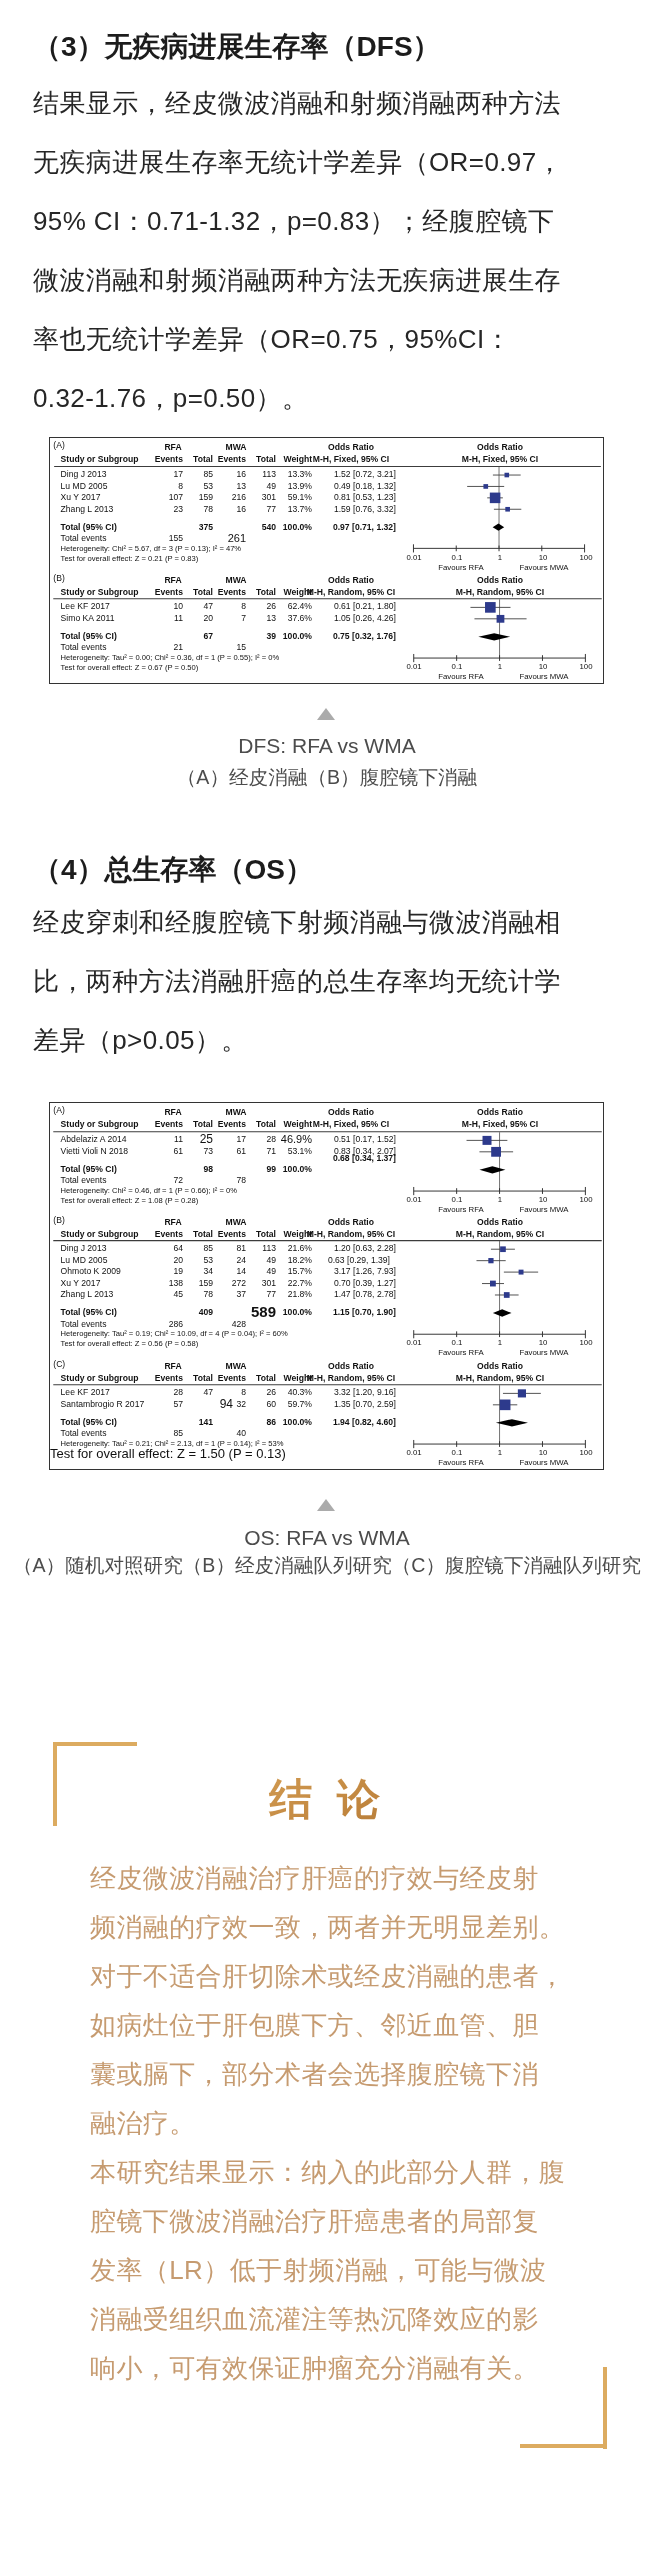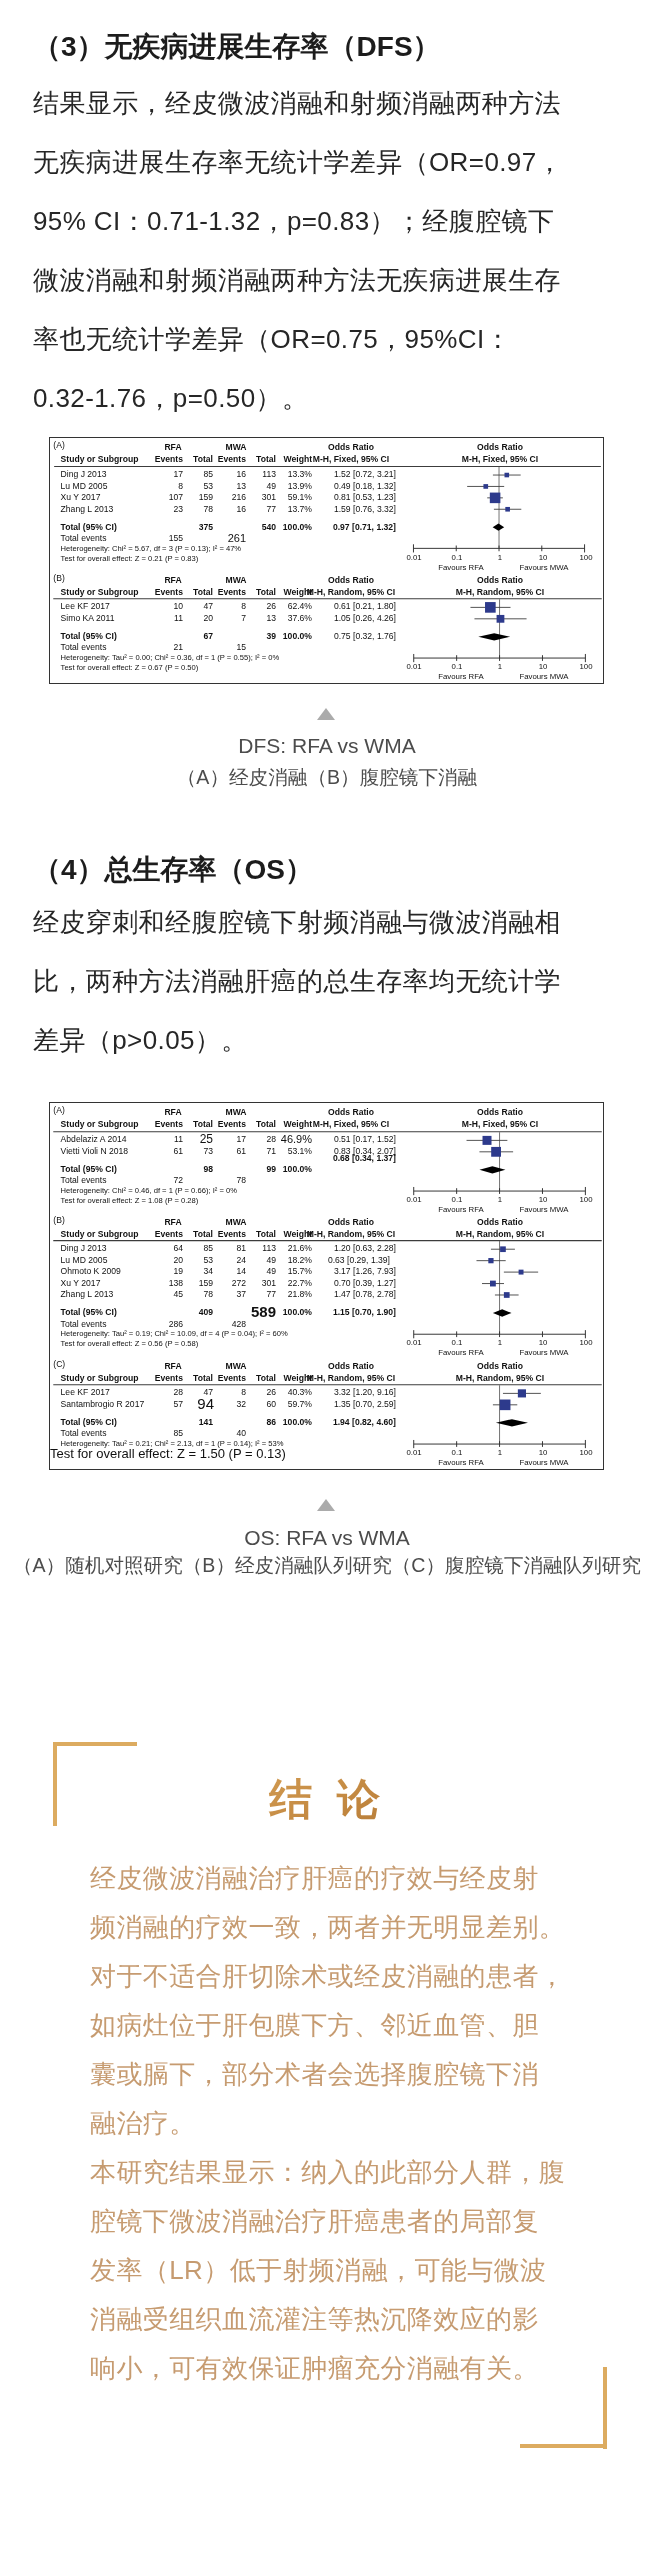"0.75 [0.32, 1.76]" span { font-weight: 400 -> 700 }
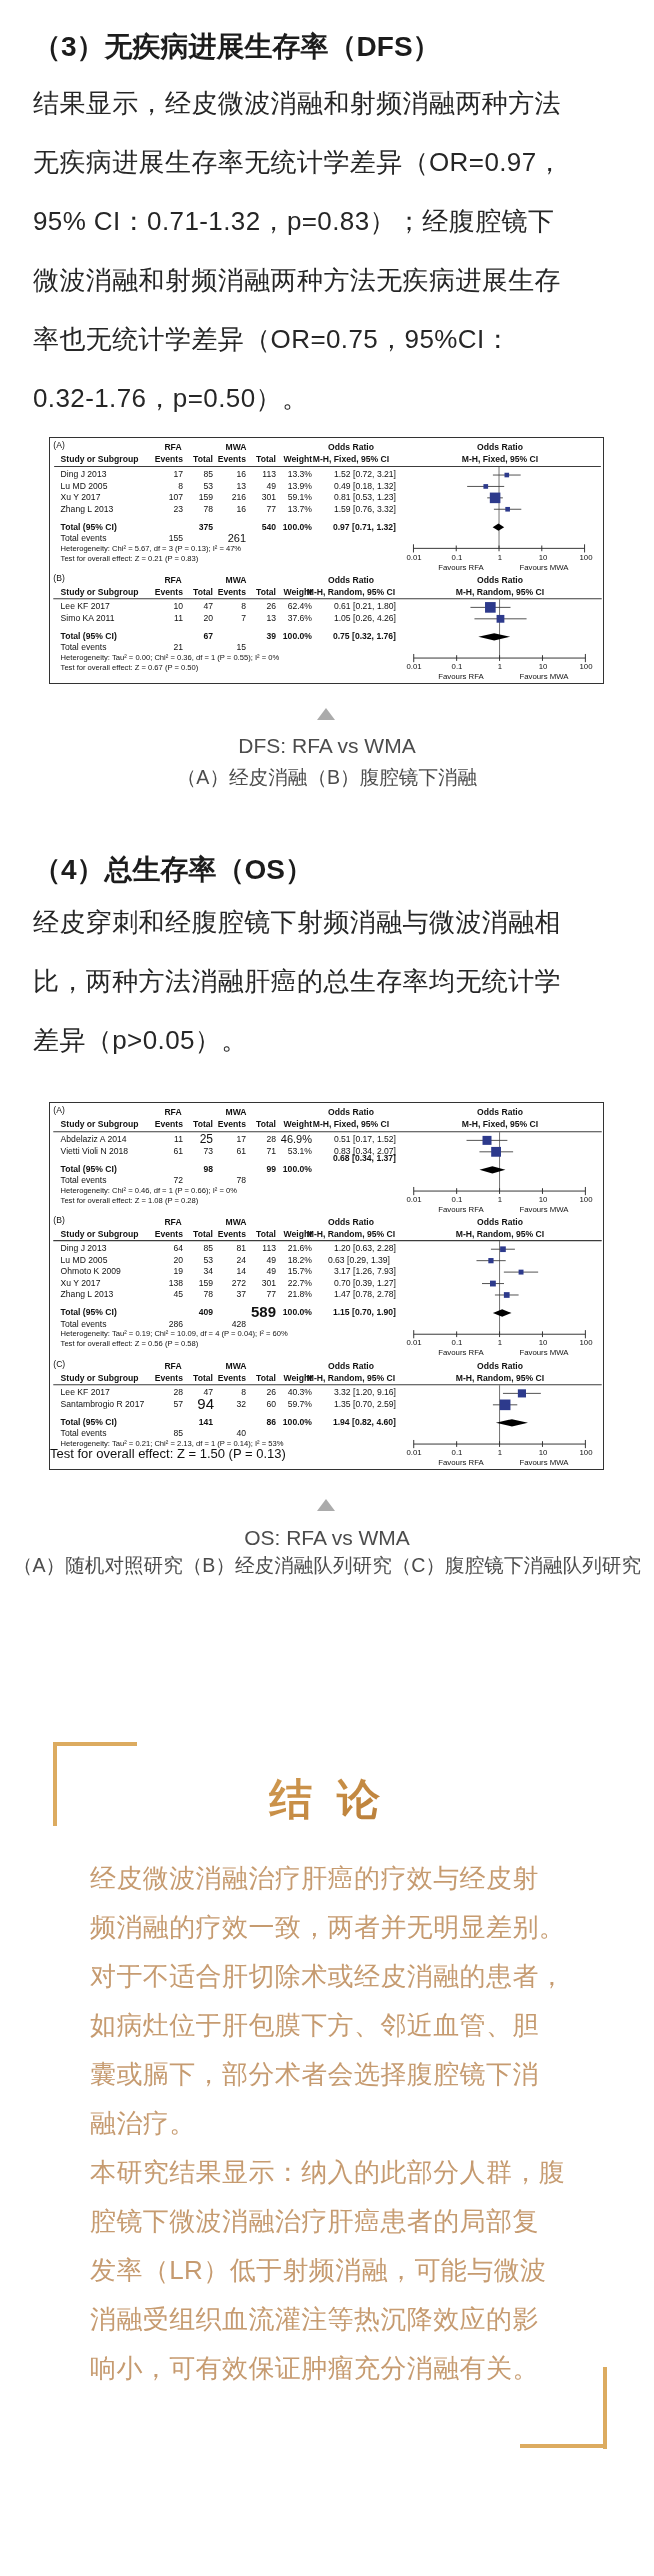"94" span { font-size: 15px -> 12px; right: 391px -> 372px }
